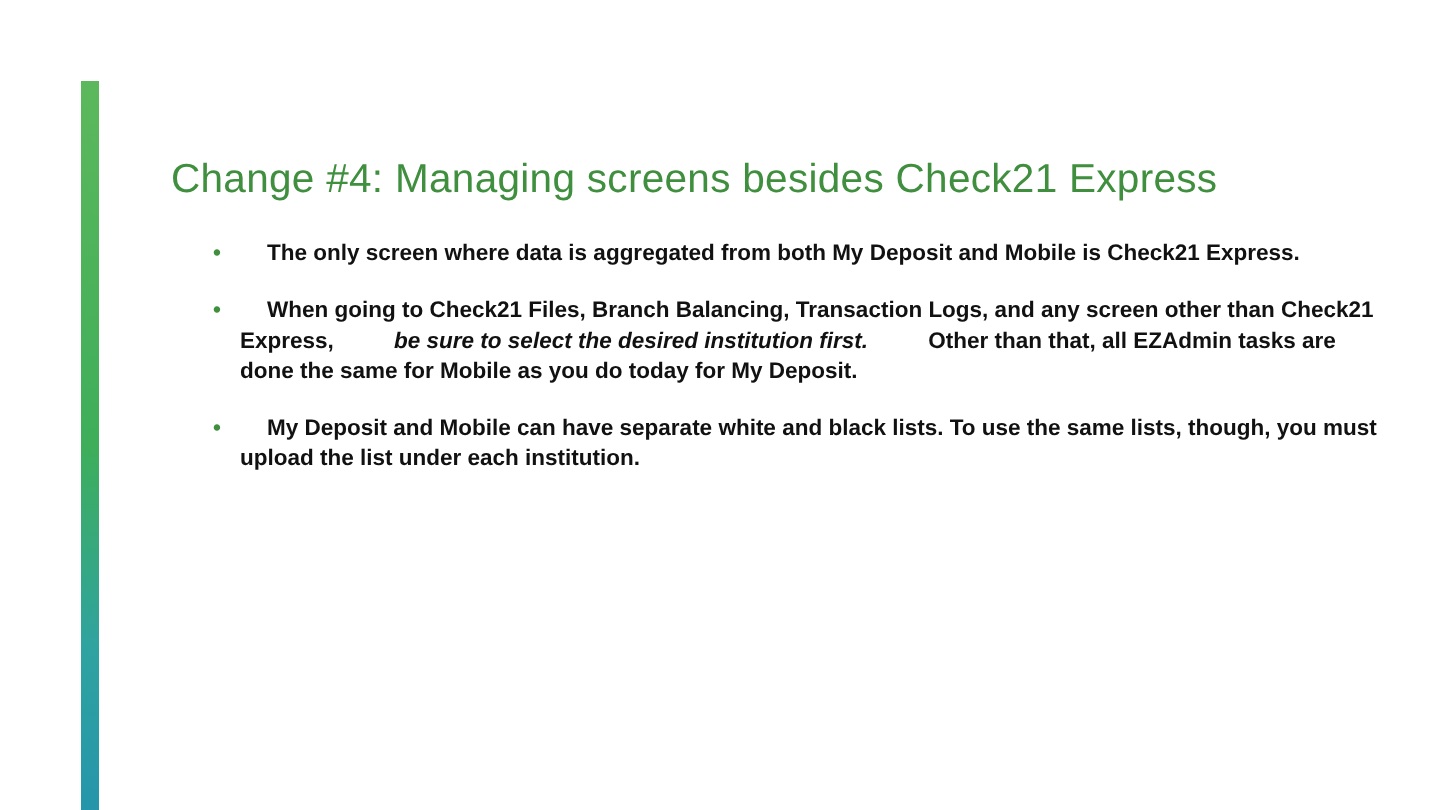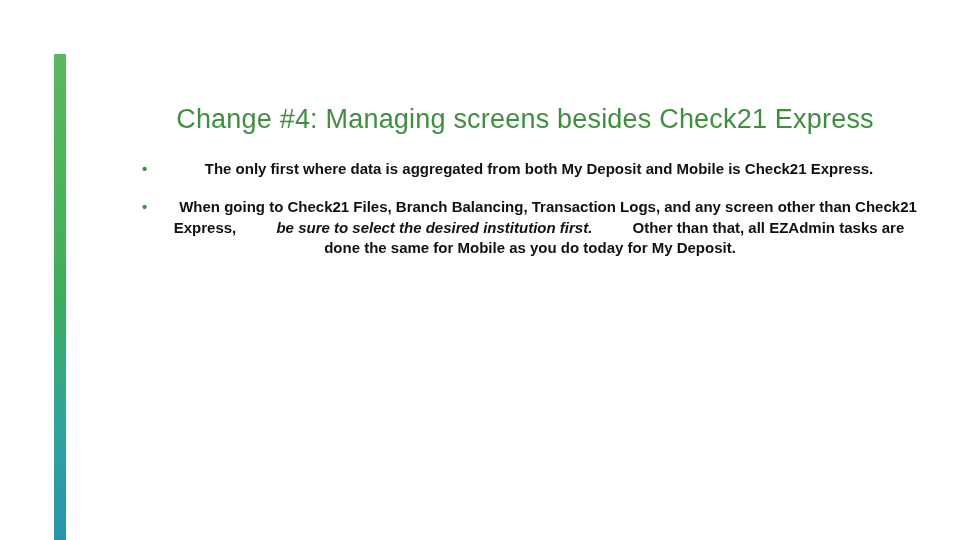"Change #4: Managing screens besides" * { text-align: center -> none }
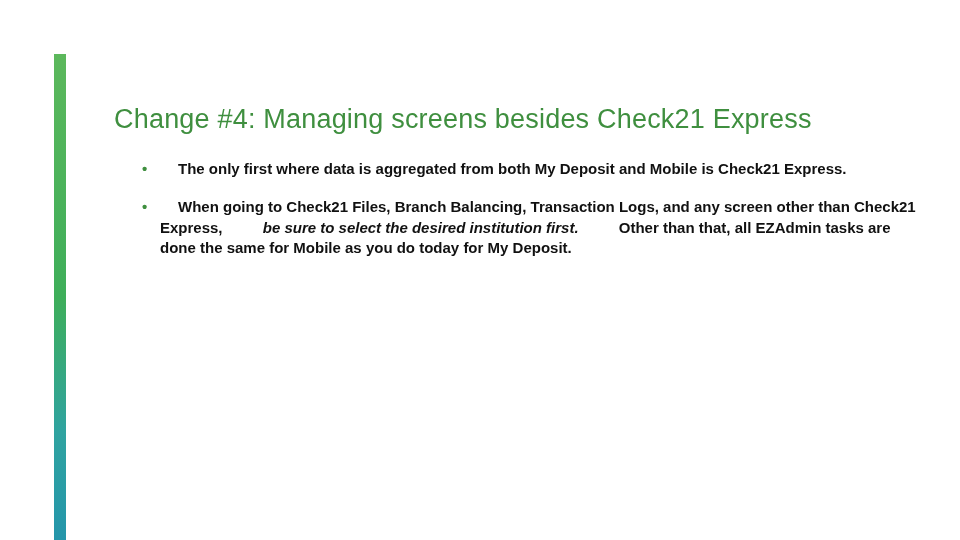"The only first where data" span { text: first -> screen }
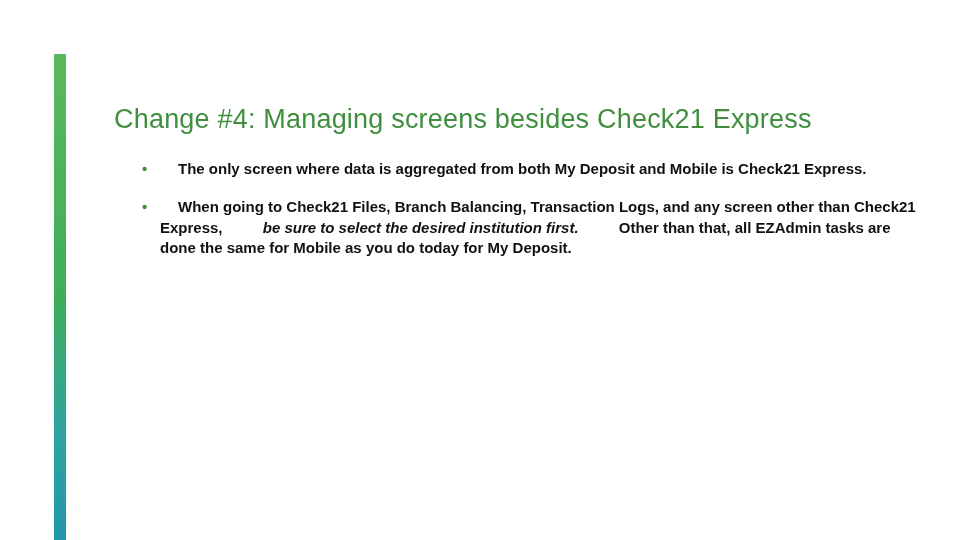"My Deposit and Mobile can" li { html: none -> <li> <span>My Deposit and Mobile can have separate white and black lists. To use the same lists, though, you must upload the list under each institution.</span> </li> }
